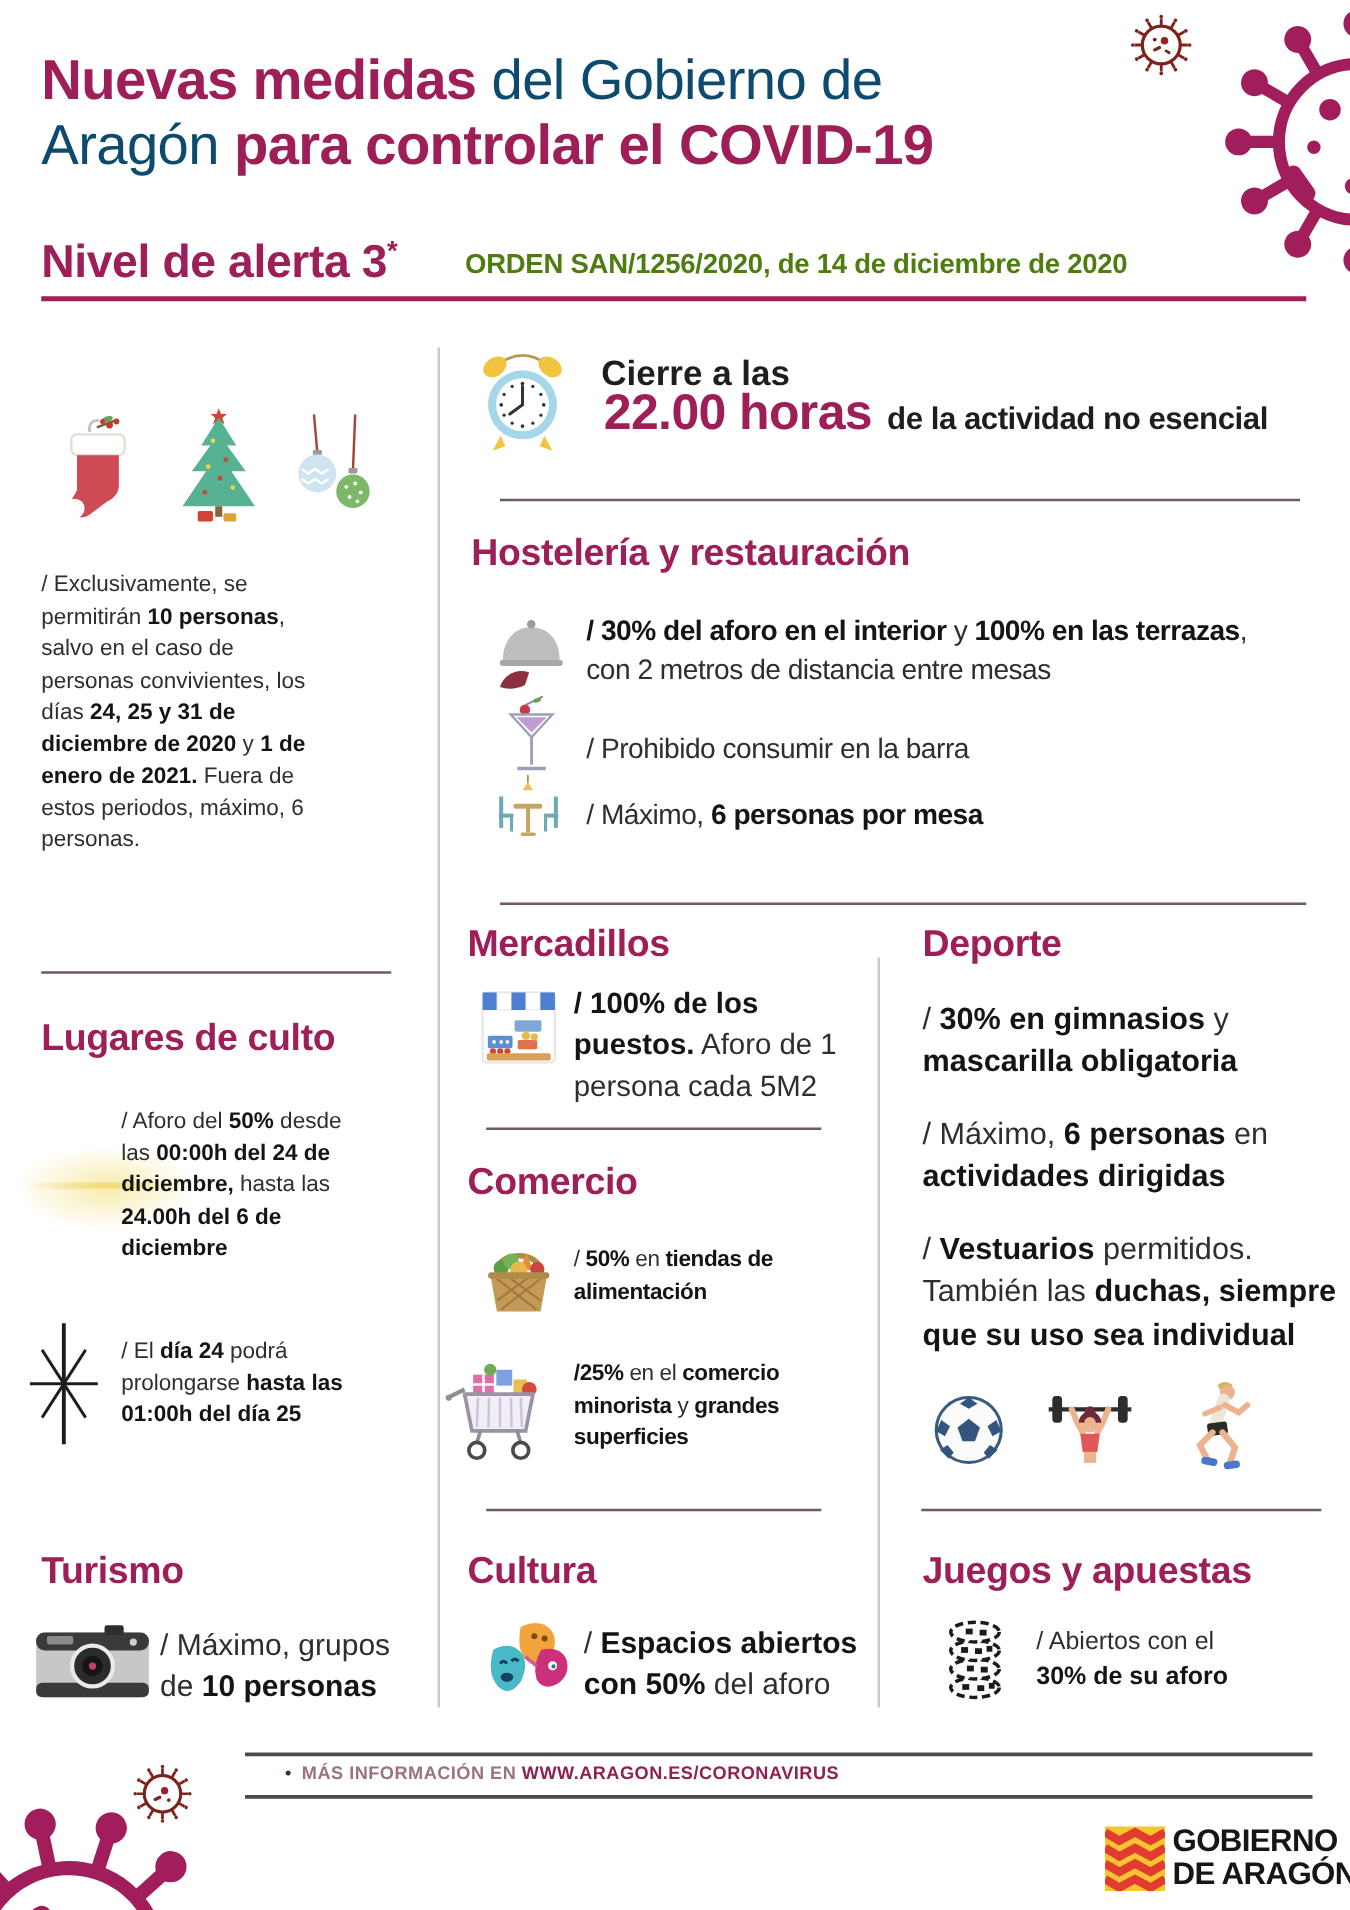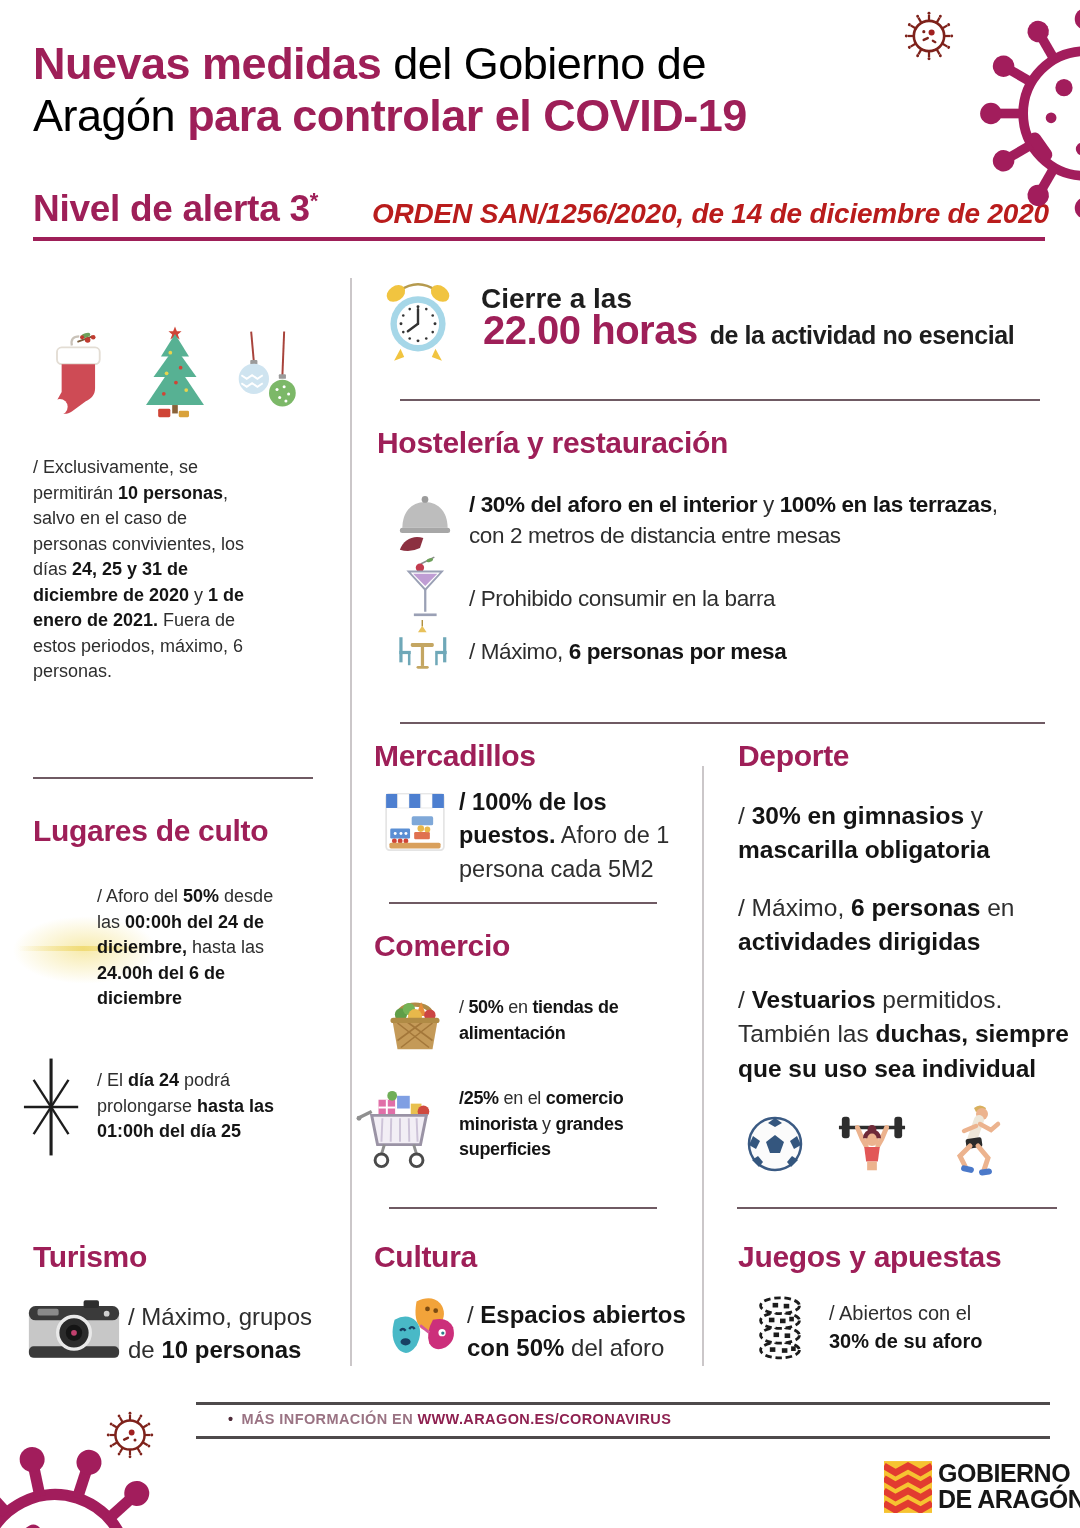"del Gobierno de" .main-title .dark { color: #000000 -> #0c4a6e }
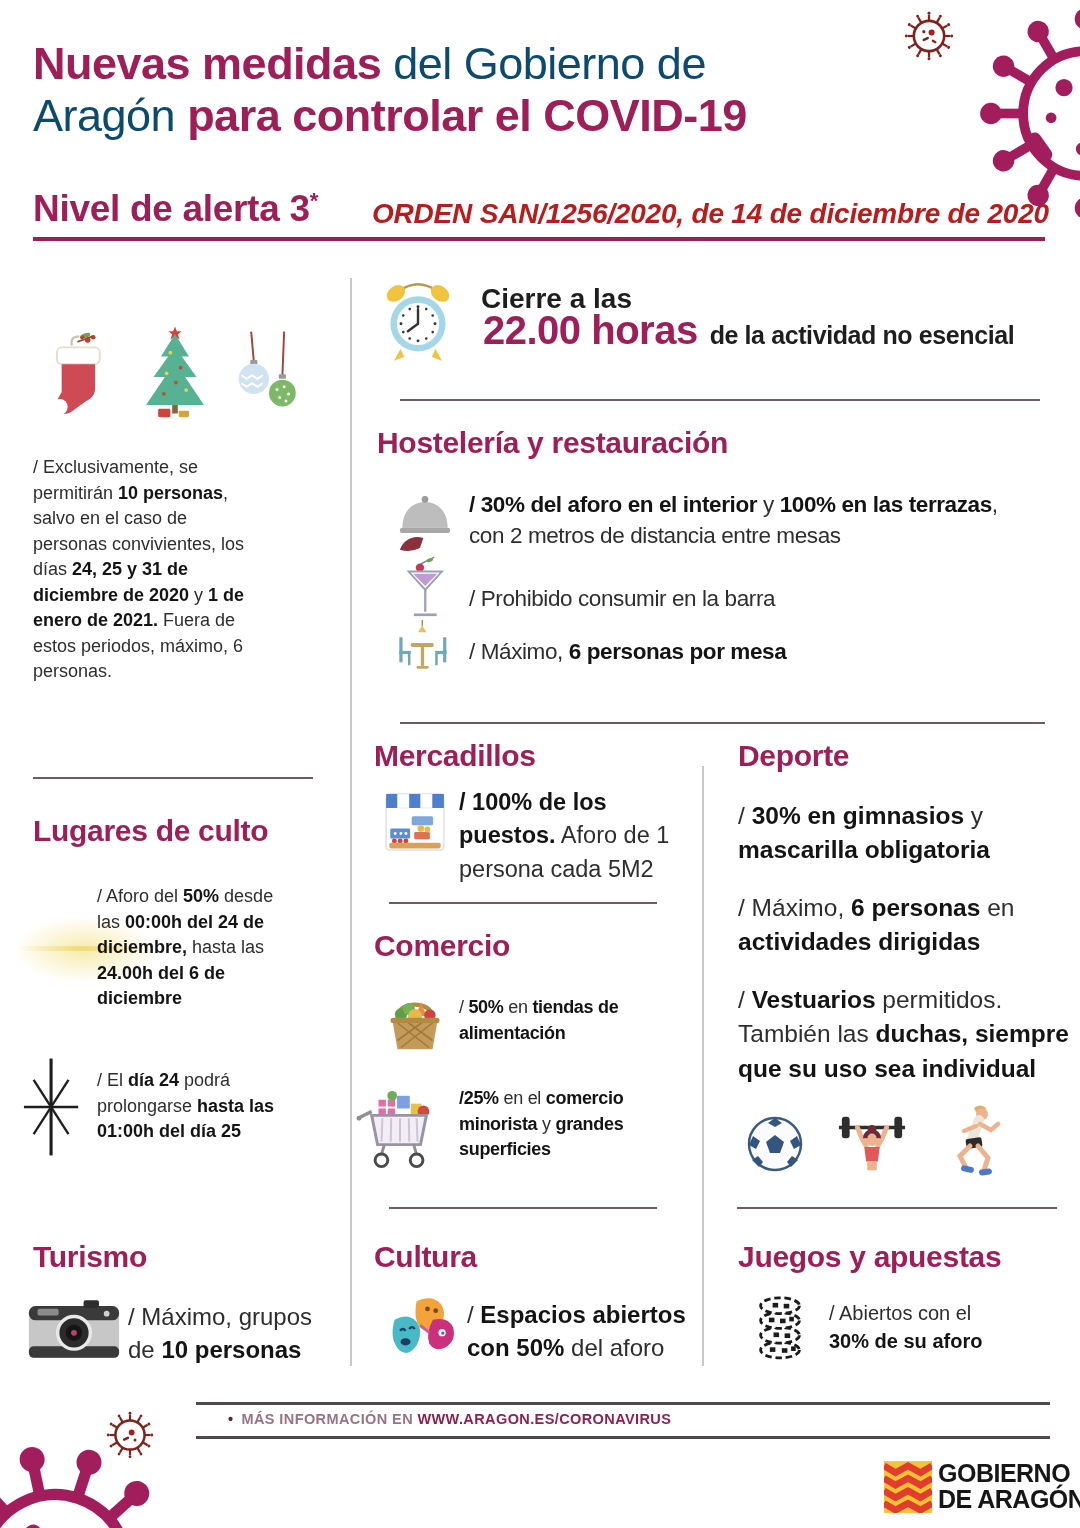"ORDEN SAN/1256/2020, de 14 de" .order-ref { color: #b91c1c -> #4d7c0f; font-size: 28px -> 22px; font-style: italic -> none }
